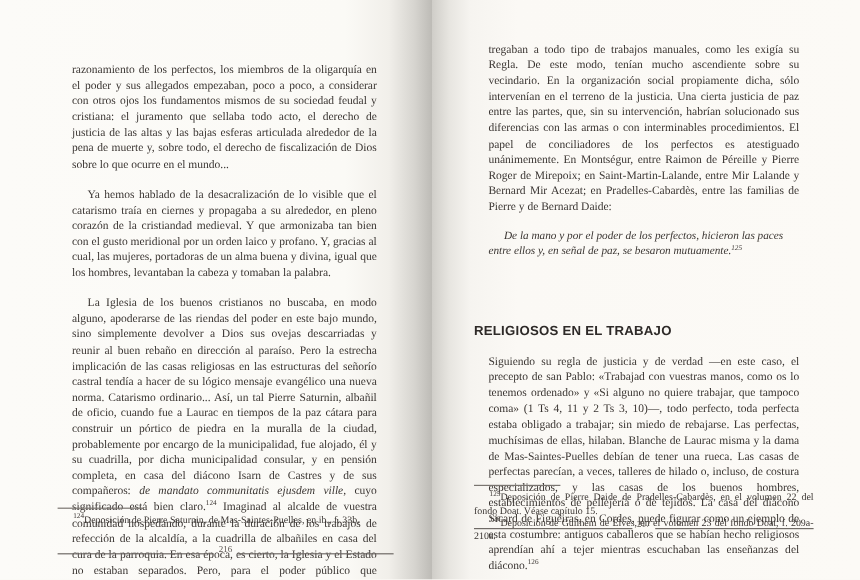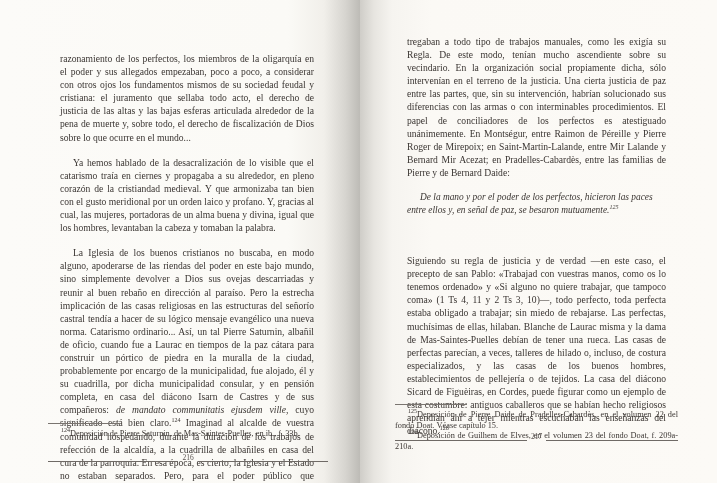"RELIGIOSOS EN EL TRABAJO" div.heading { html: none -> <div>RELIGIOSOS EN EL TRABAJO</div> }
